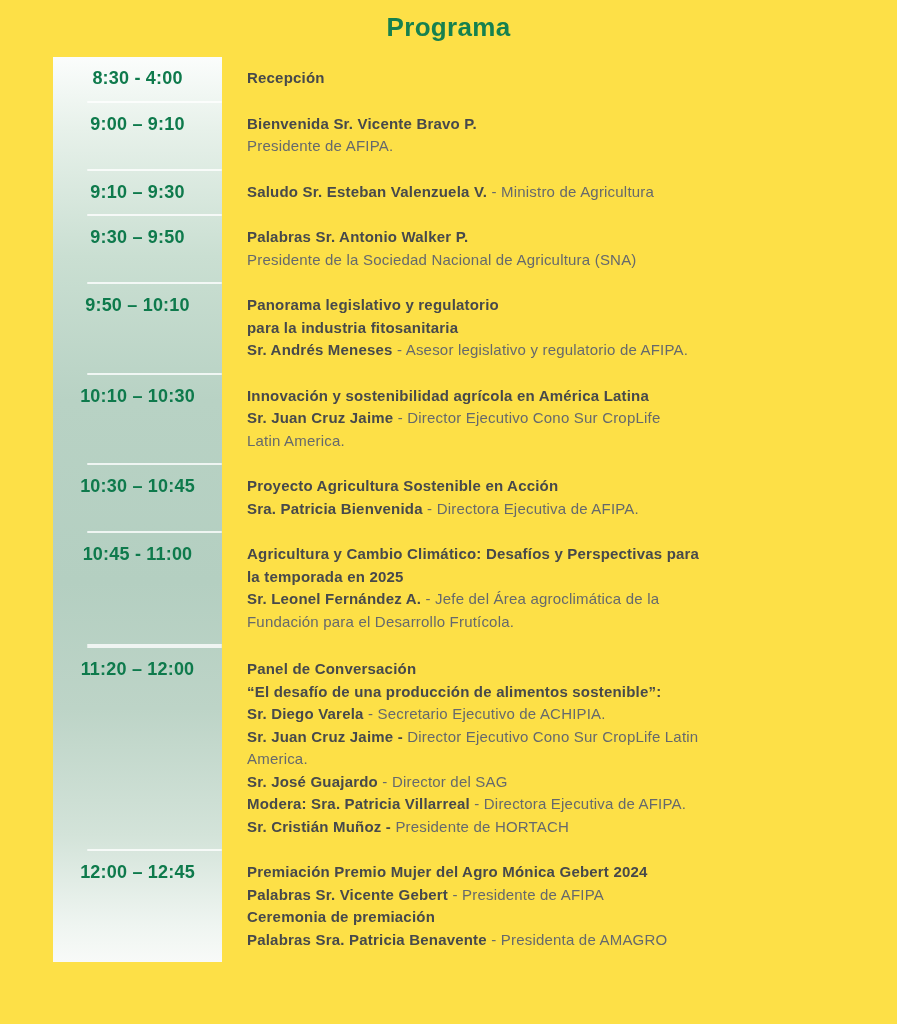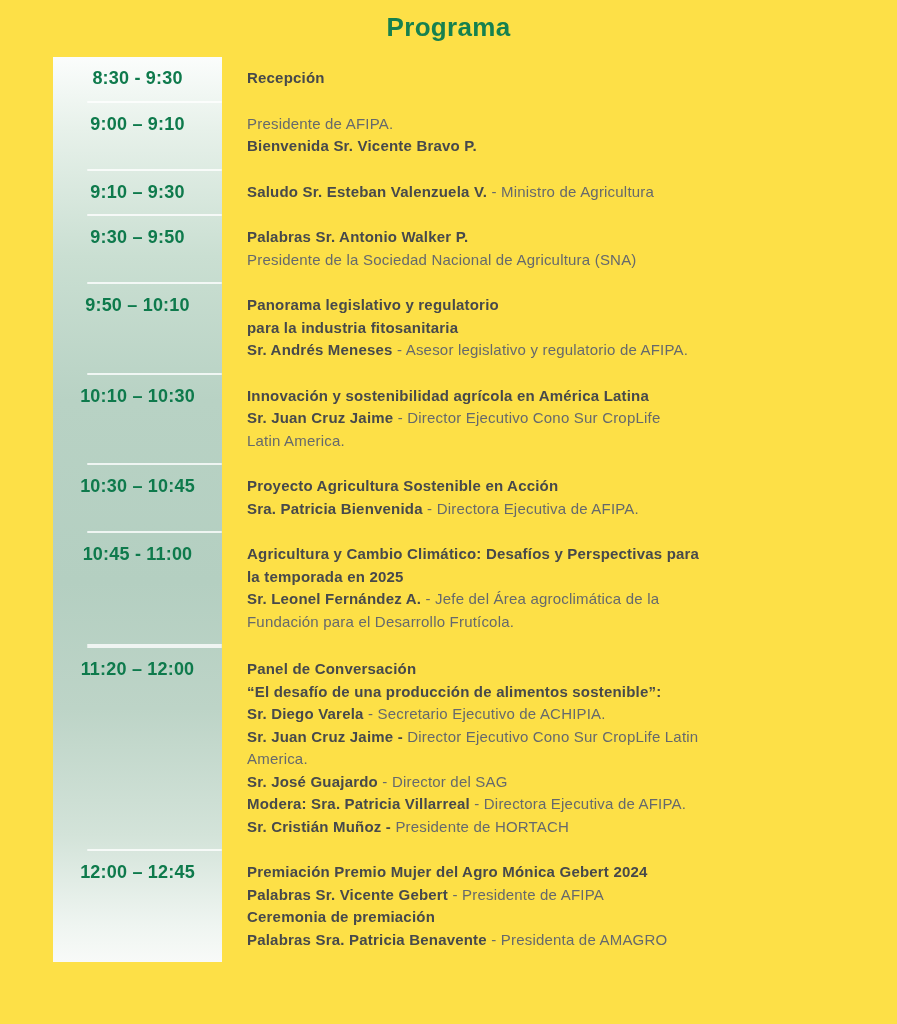"8:30 - 9:30" div.time { text: 9:30 -> 4:00 }
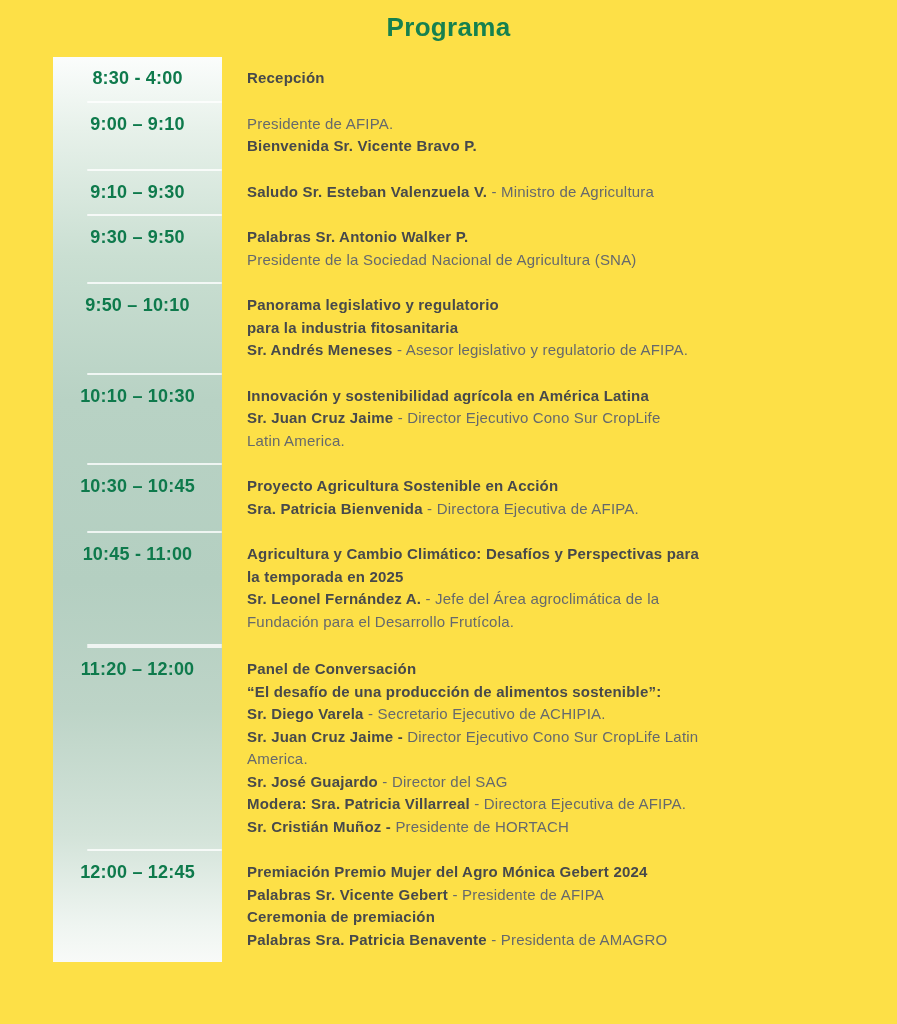"Presidente de AFIPA." div.line { order: before "Bienvenida Sr. Vicente Bravo P." -> after "Bienvenida Sr. Vicente Bravo P." }
